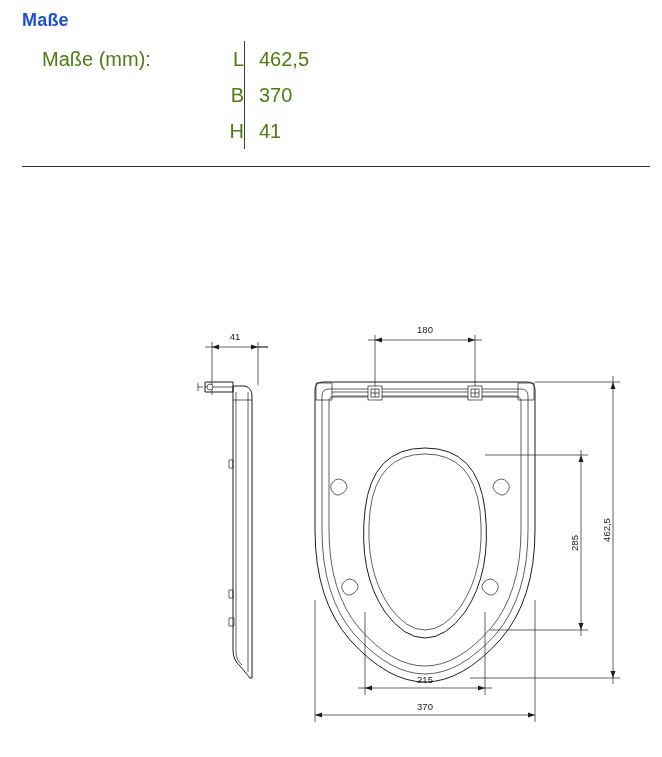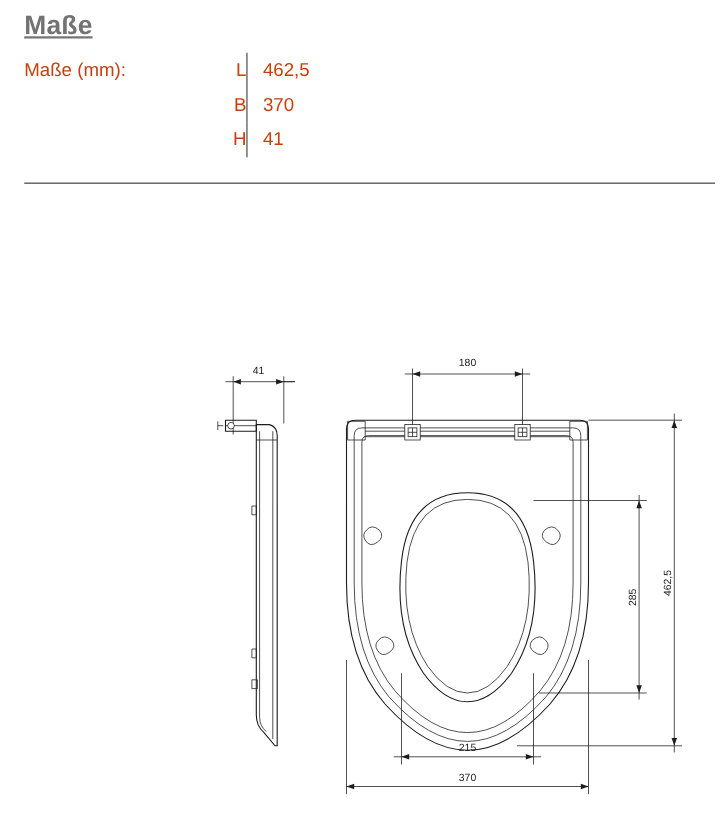"Maße" .spec-title { color: #737373 -> #1d4ed8; font-size: 24px -> 18px; text-decoration: underline -> none }
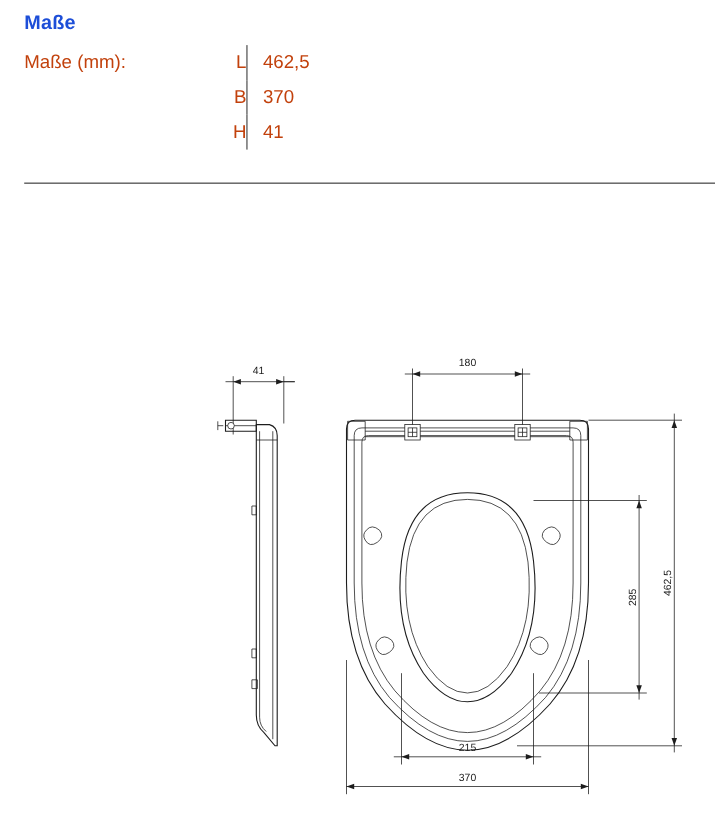"Maße (mm):" .spec-table { color: #c2410c -> #4d7c0f; font-size: 17px -> 20px; margin-left: none -> 20px }
